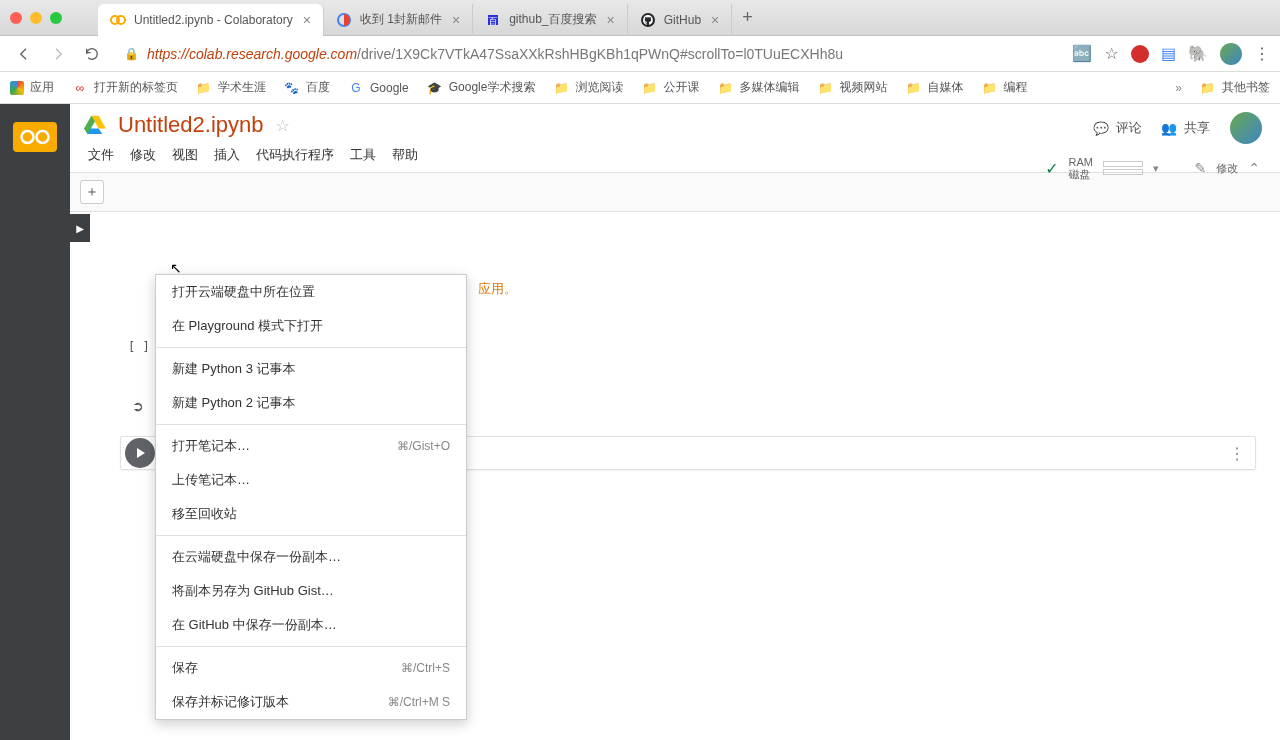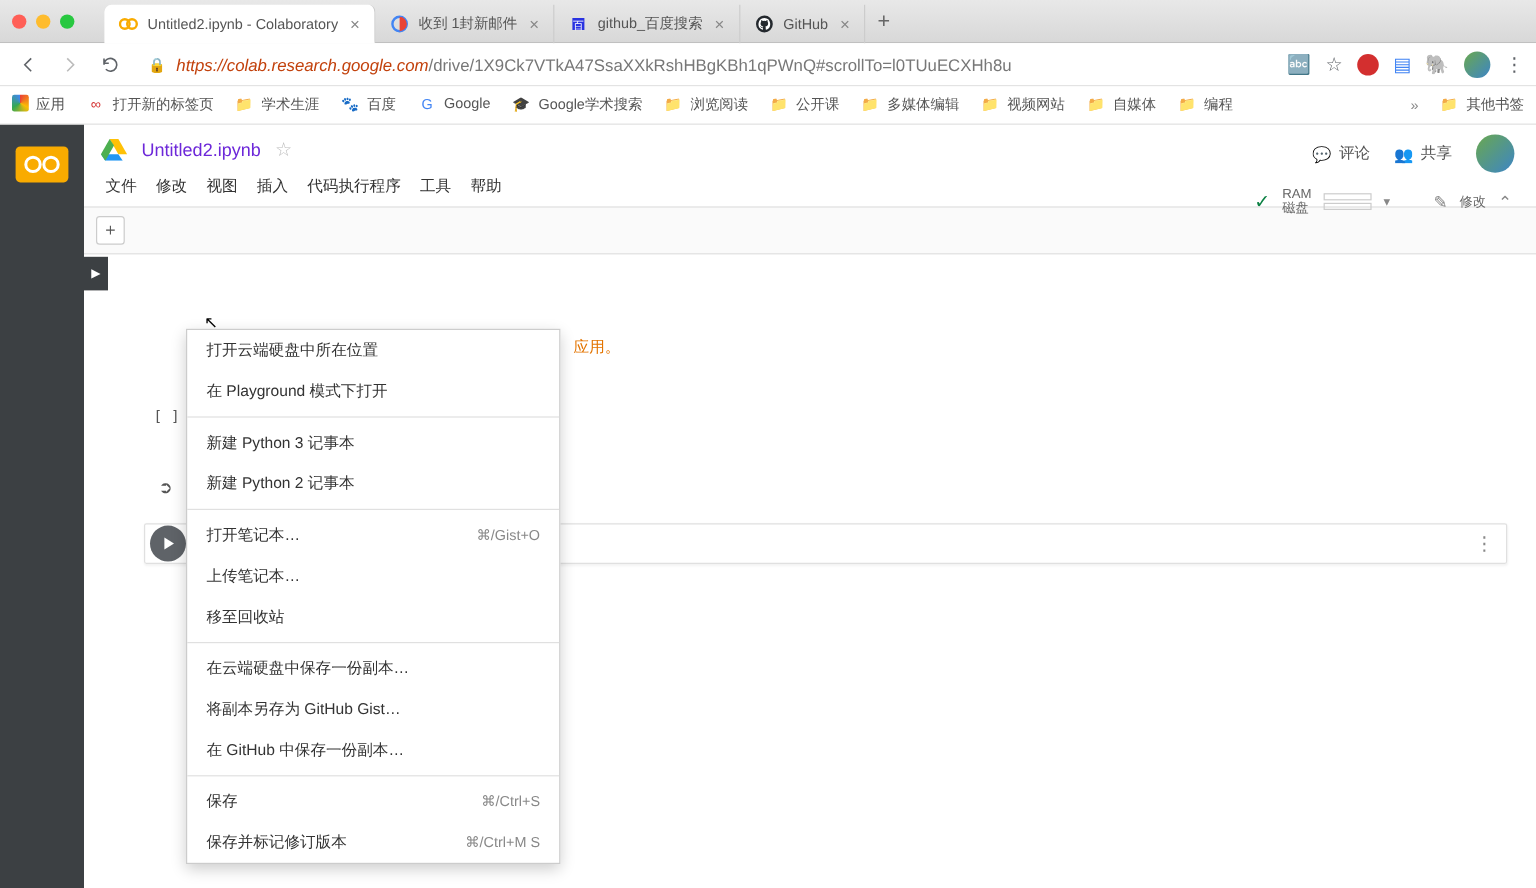"Untitled2.ipynb - Colaboratory" .tabs { margin-left: 17px -> 28px }
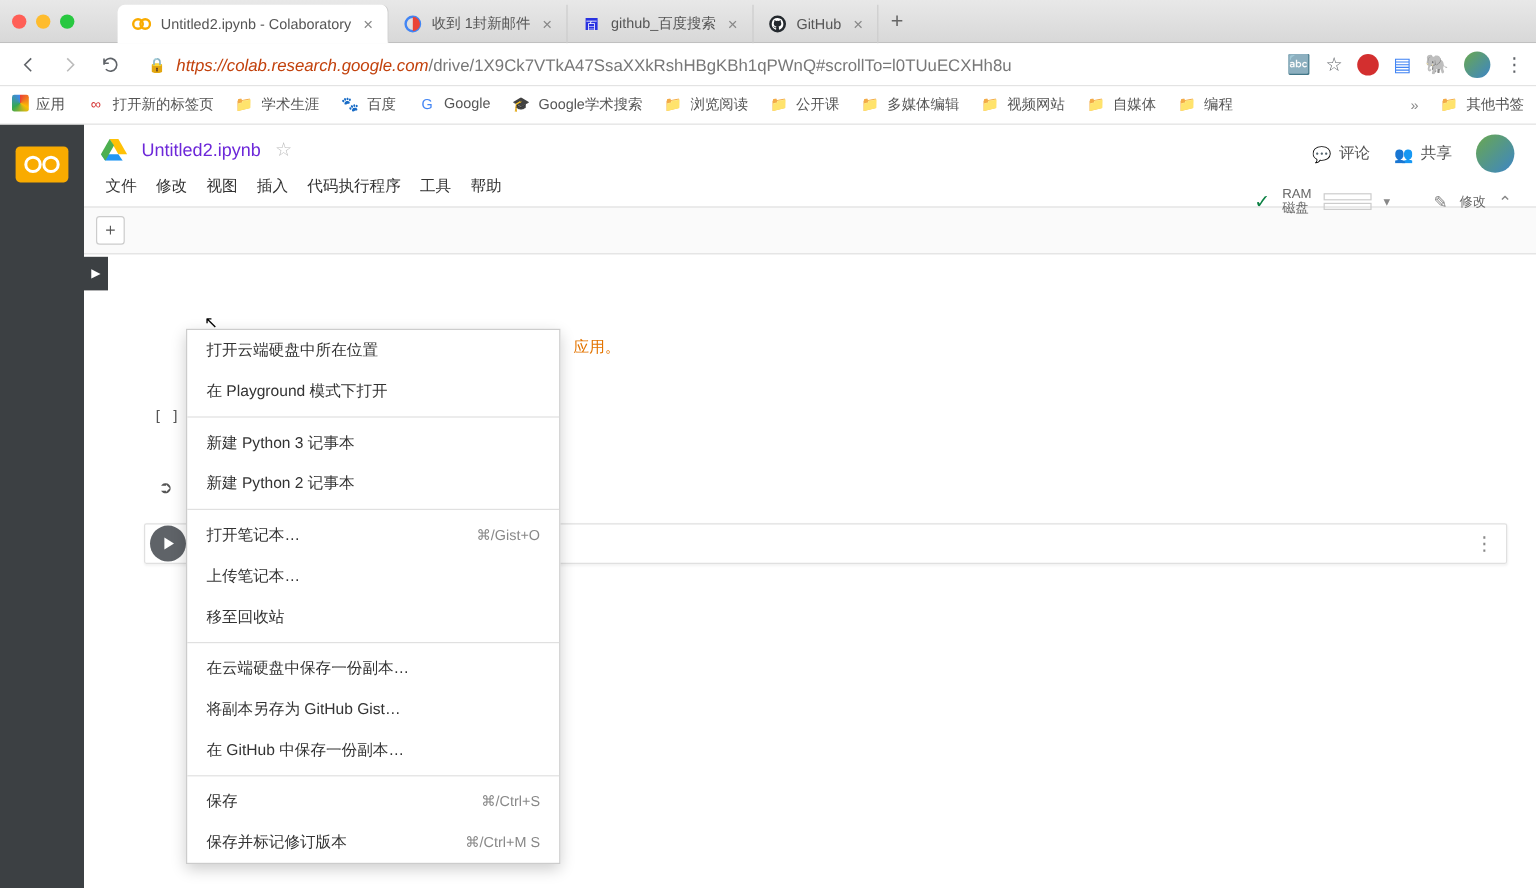"应用" .bm-item { align-items: flex-start -> center }
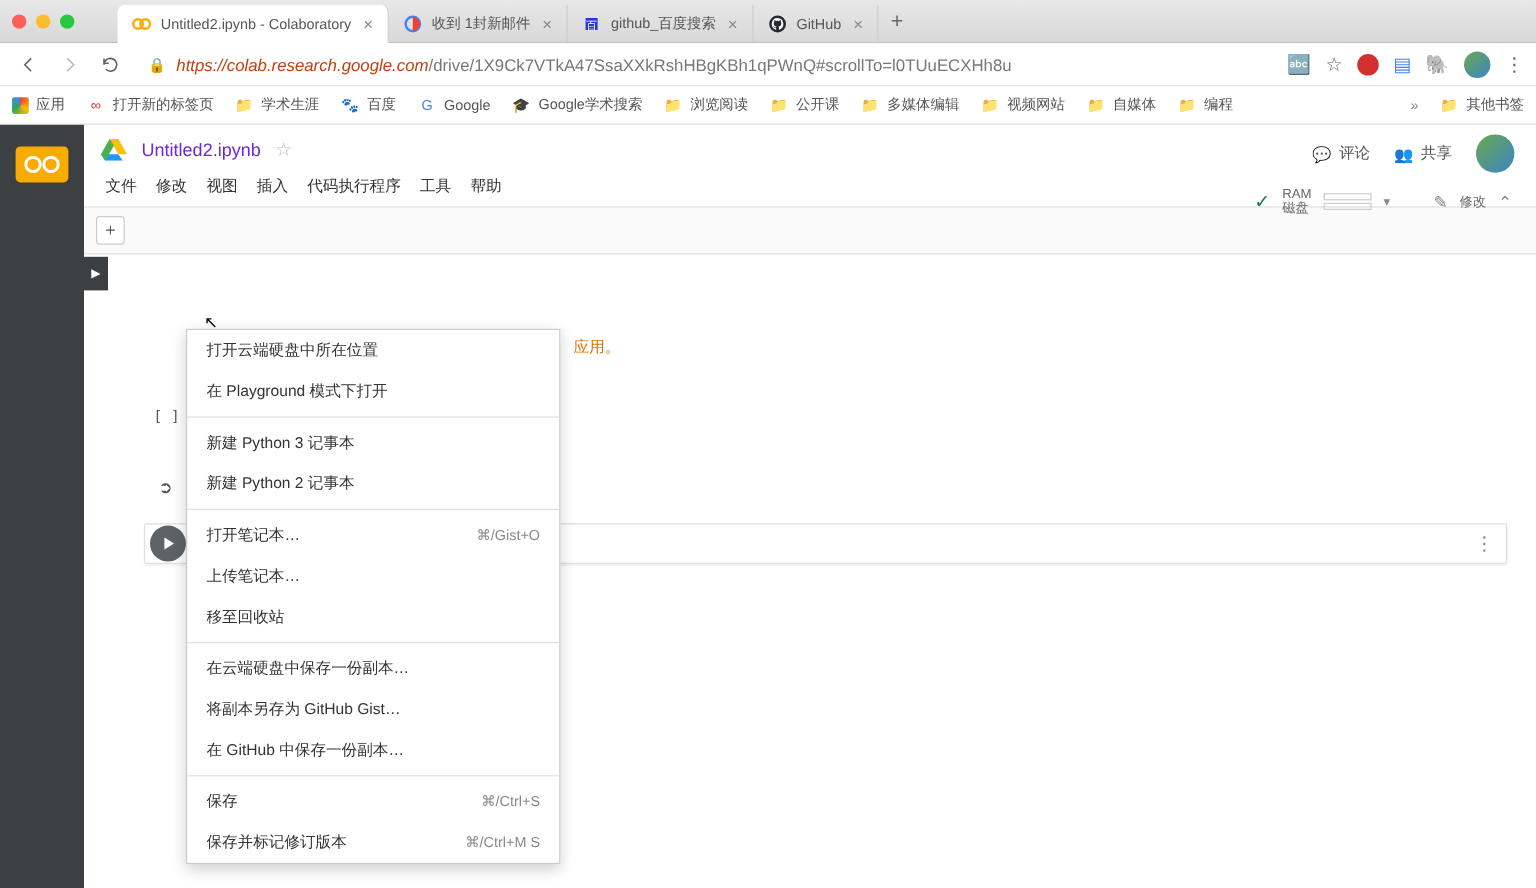"Untitled2.ipynb" .doc-title { color: #6d28d9 -> #c2410c; font-size: 15px -> 22px }
